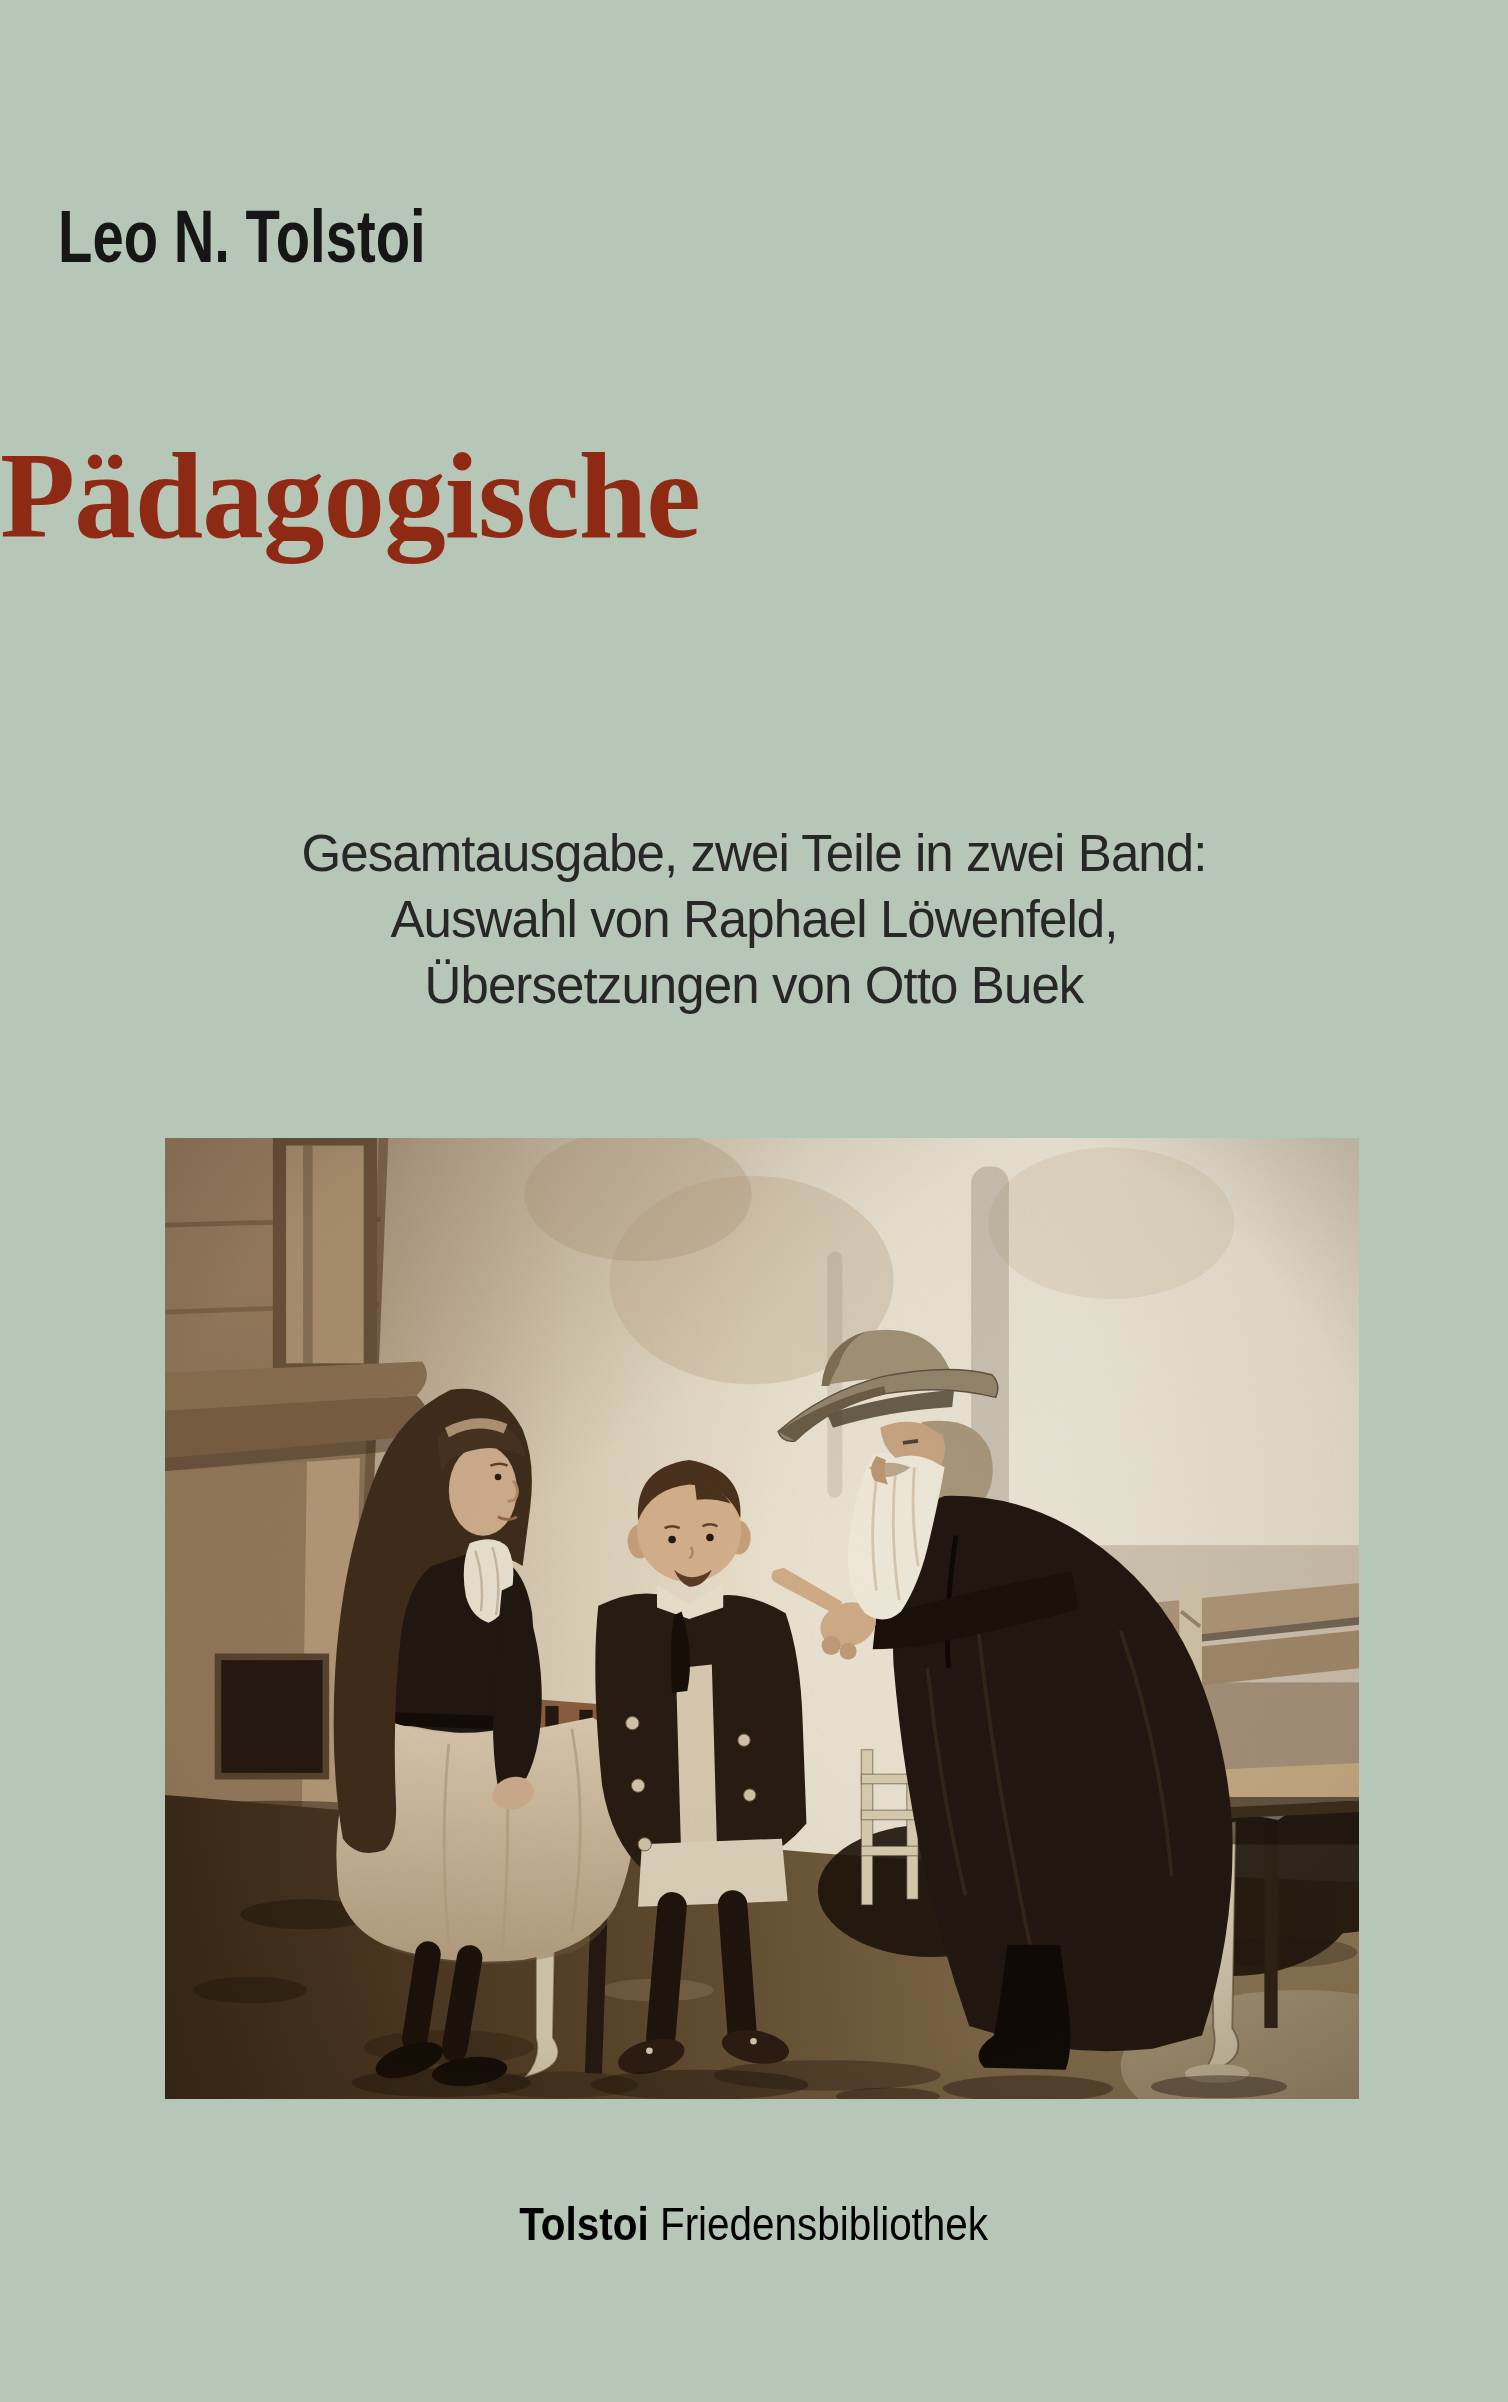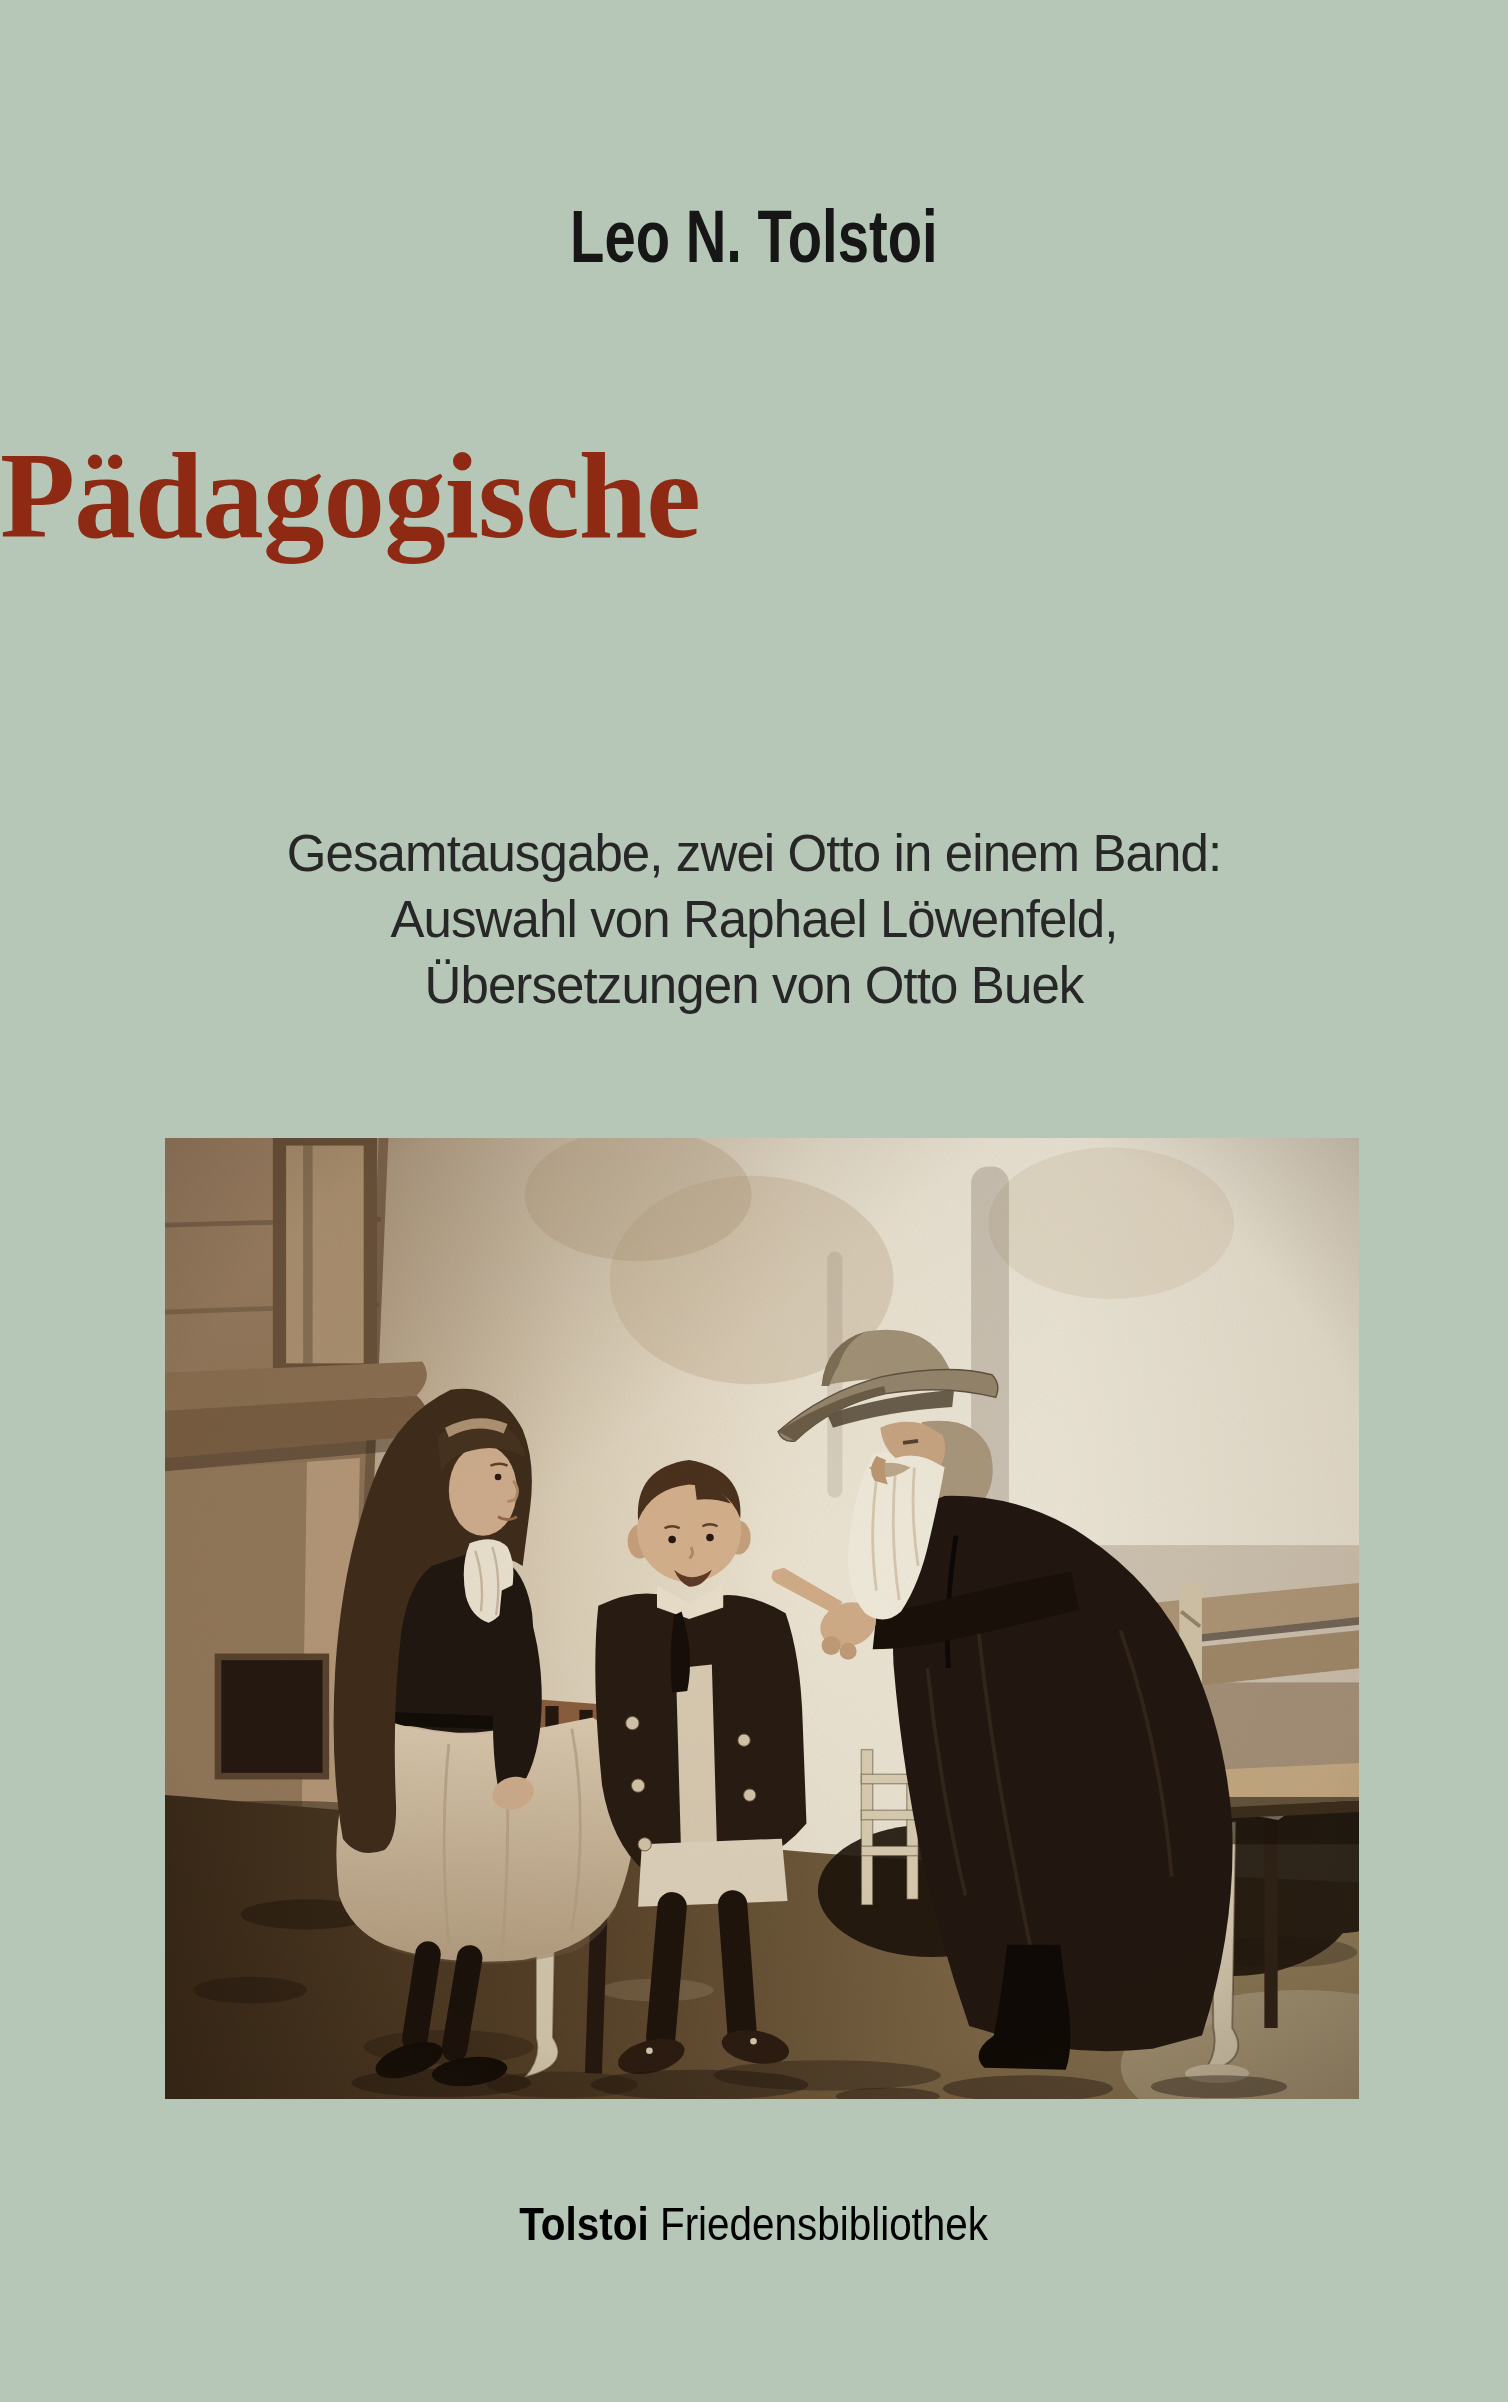"Leo N. Tolstoi" .author { text-align: center -> left }
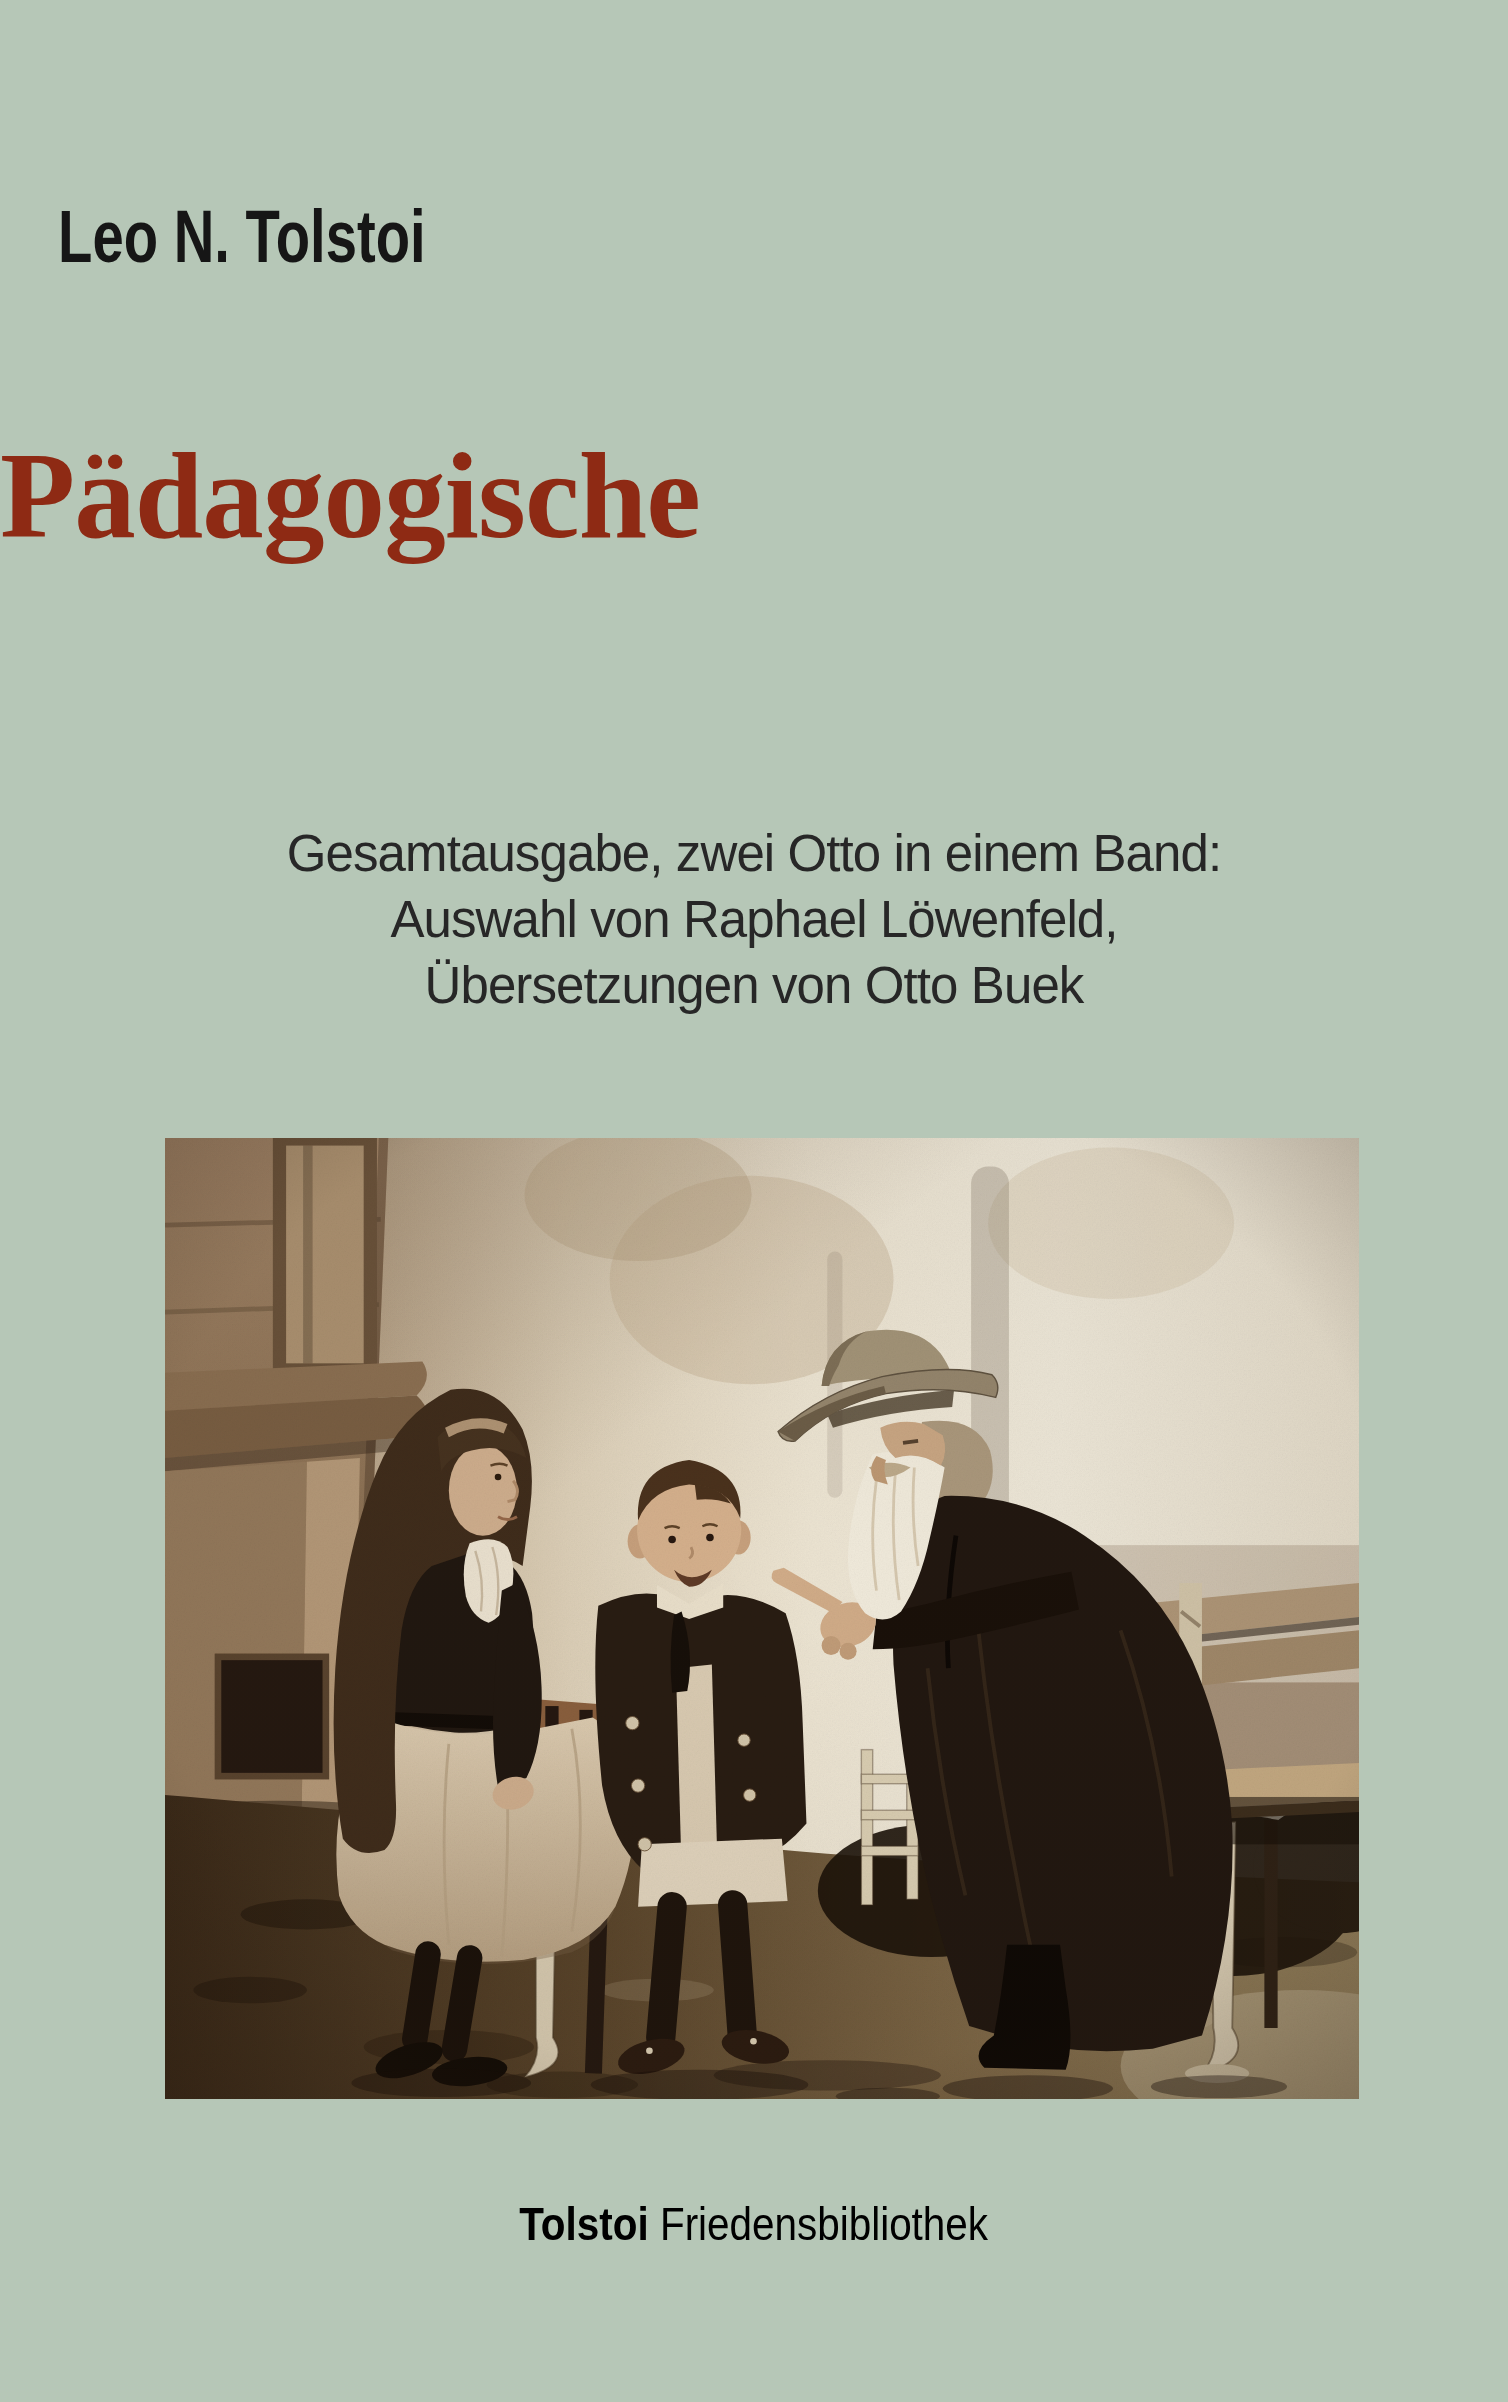"Gesamtausgabe, zwei Otto in einem" div { text: Otto in einem -> Teile in zwei }
